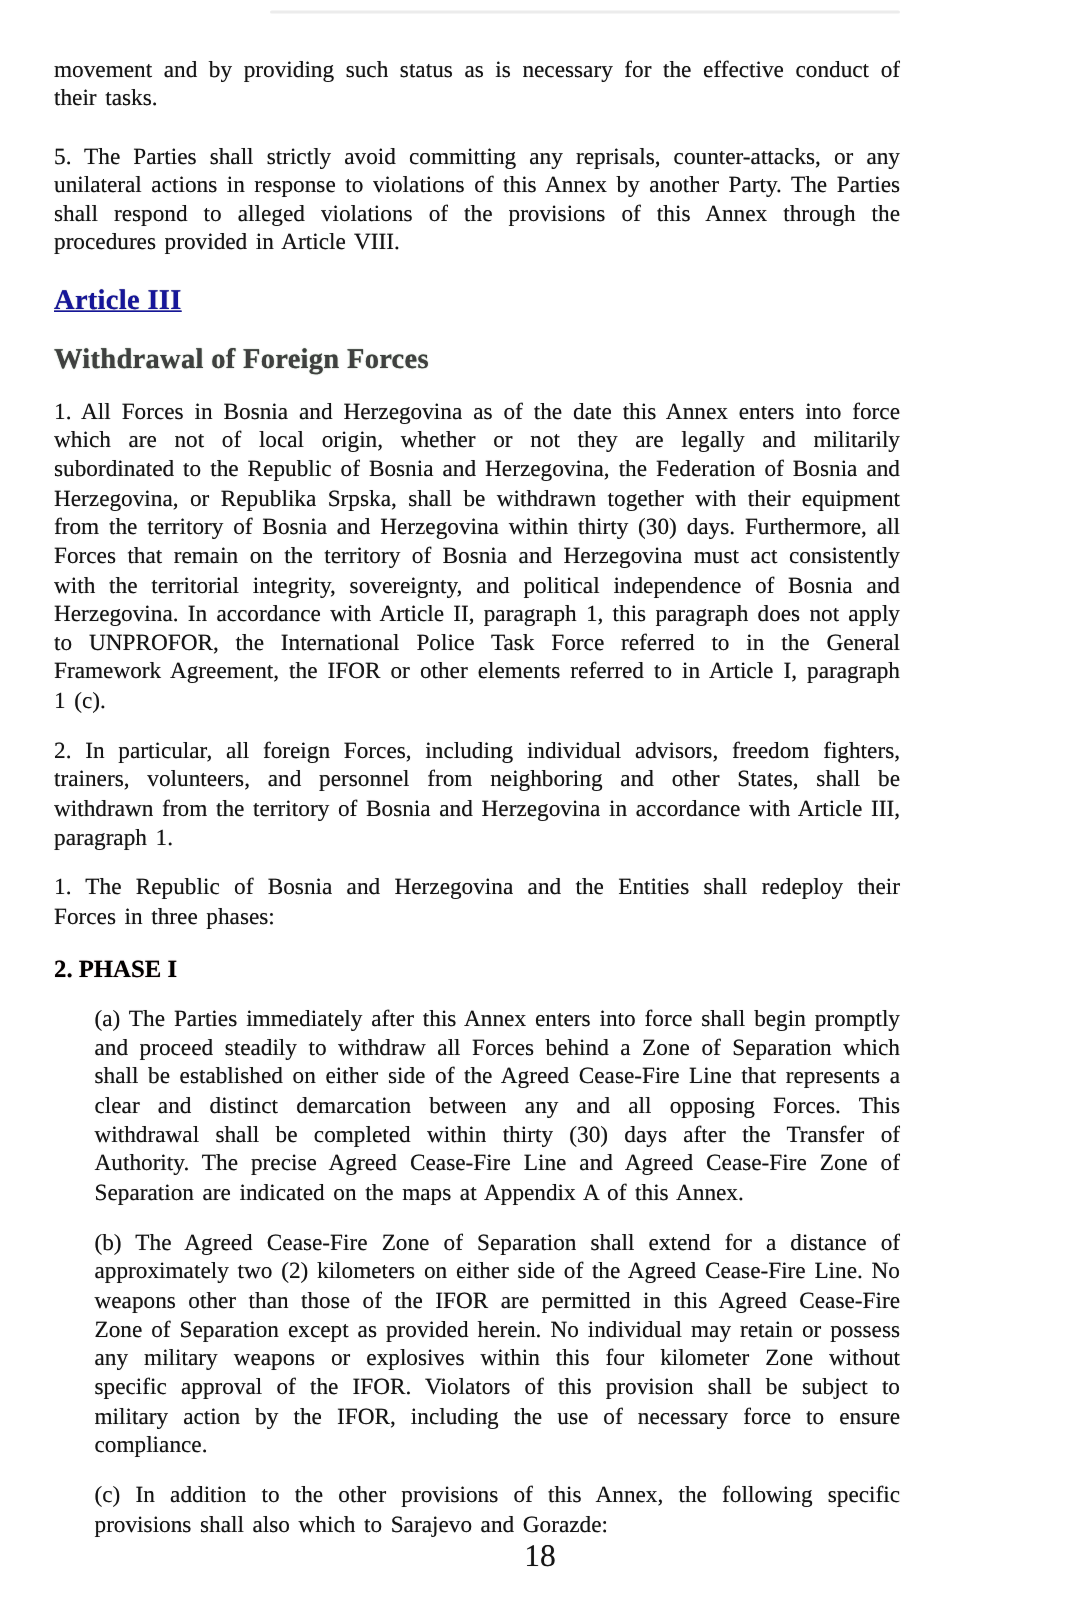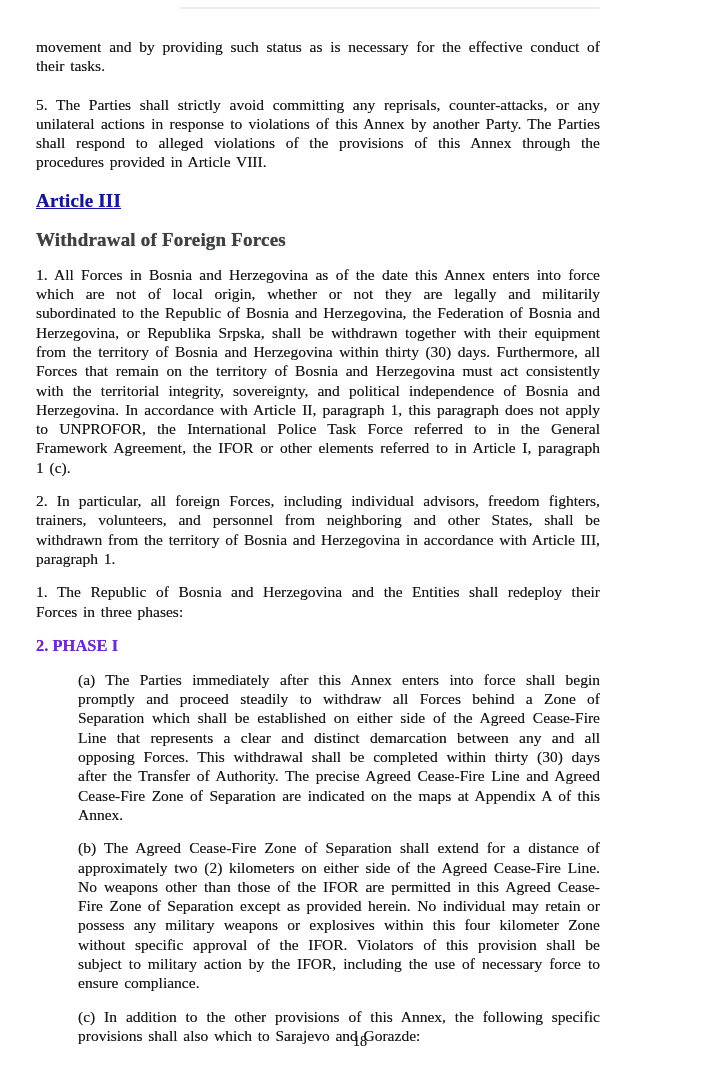"2. PHASE I" .phase-heading { color: #6d28d9 -> #000000 }
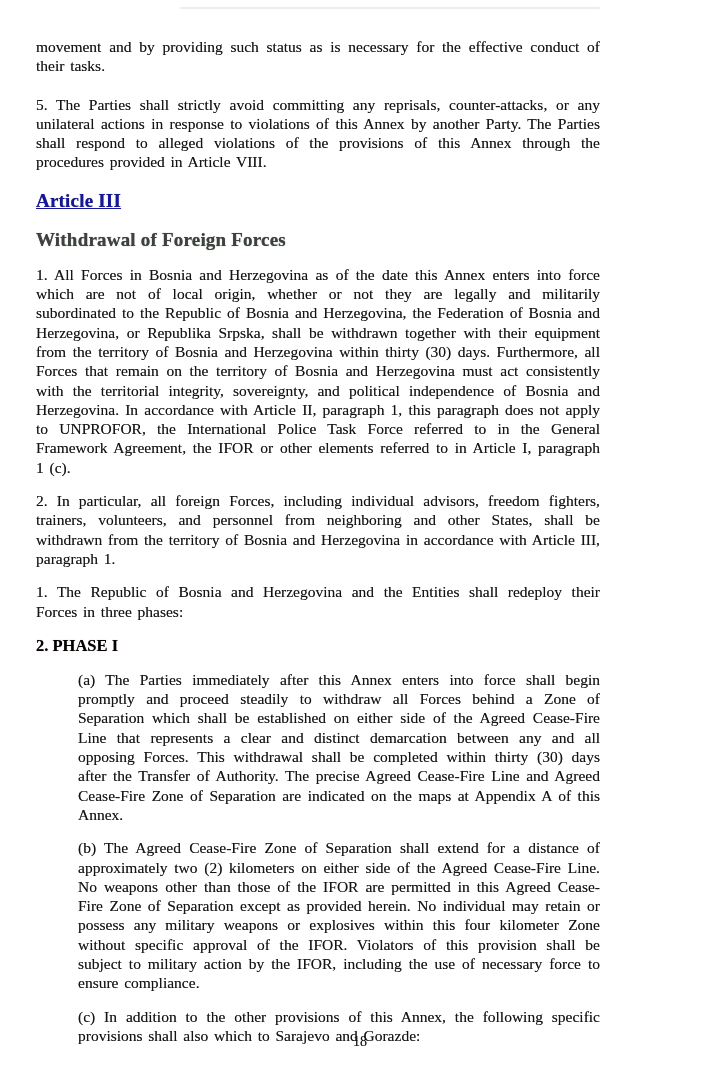"(a) The Parties immediately after" .indented { margin-left: 42px -> 27px }
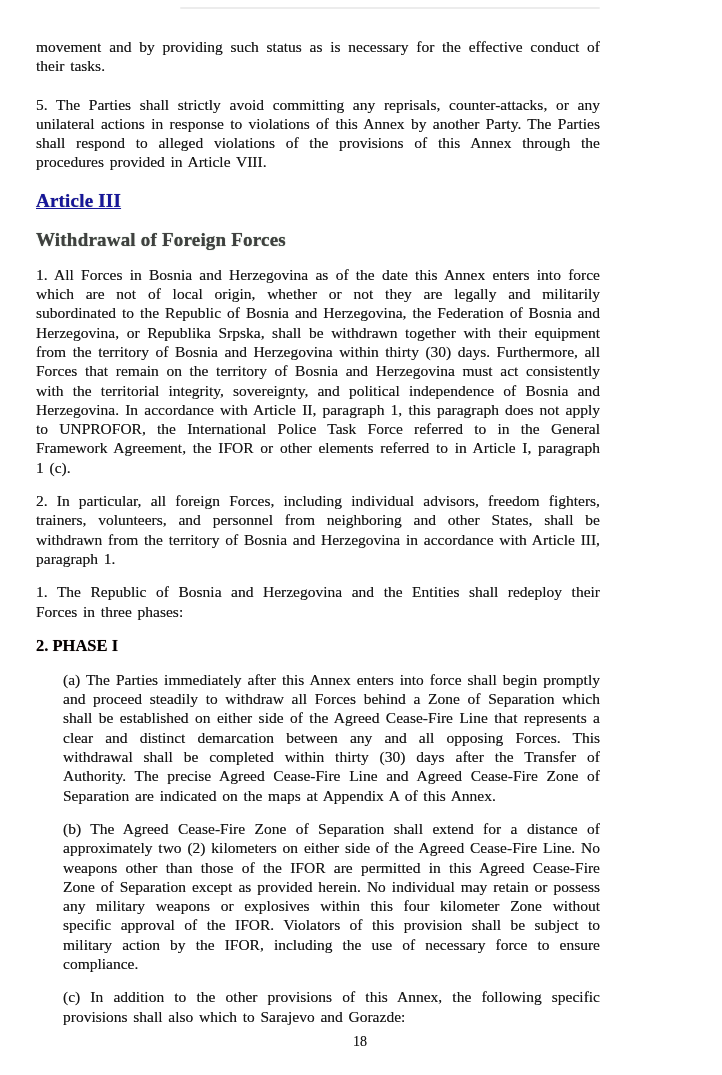"18" .page-number { font-size: 14px -> 21px }
